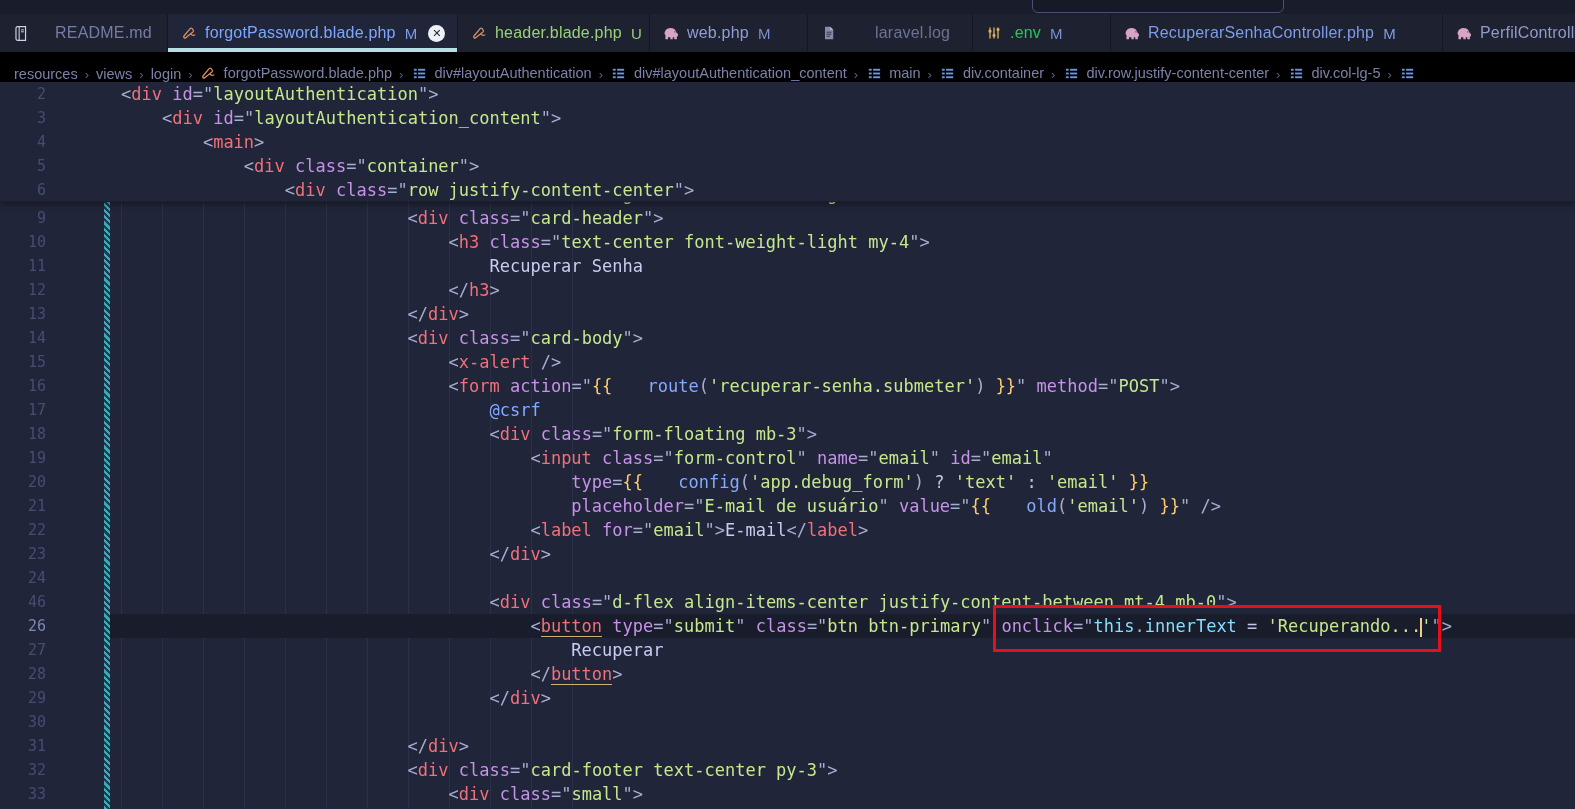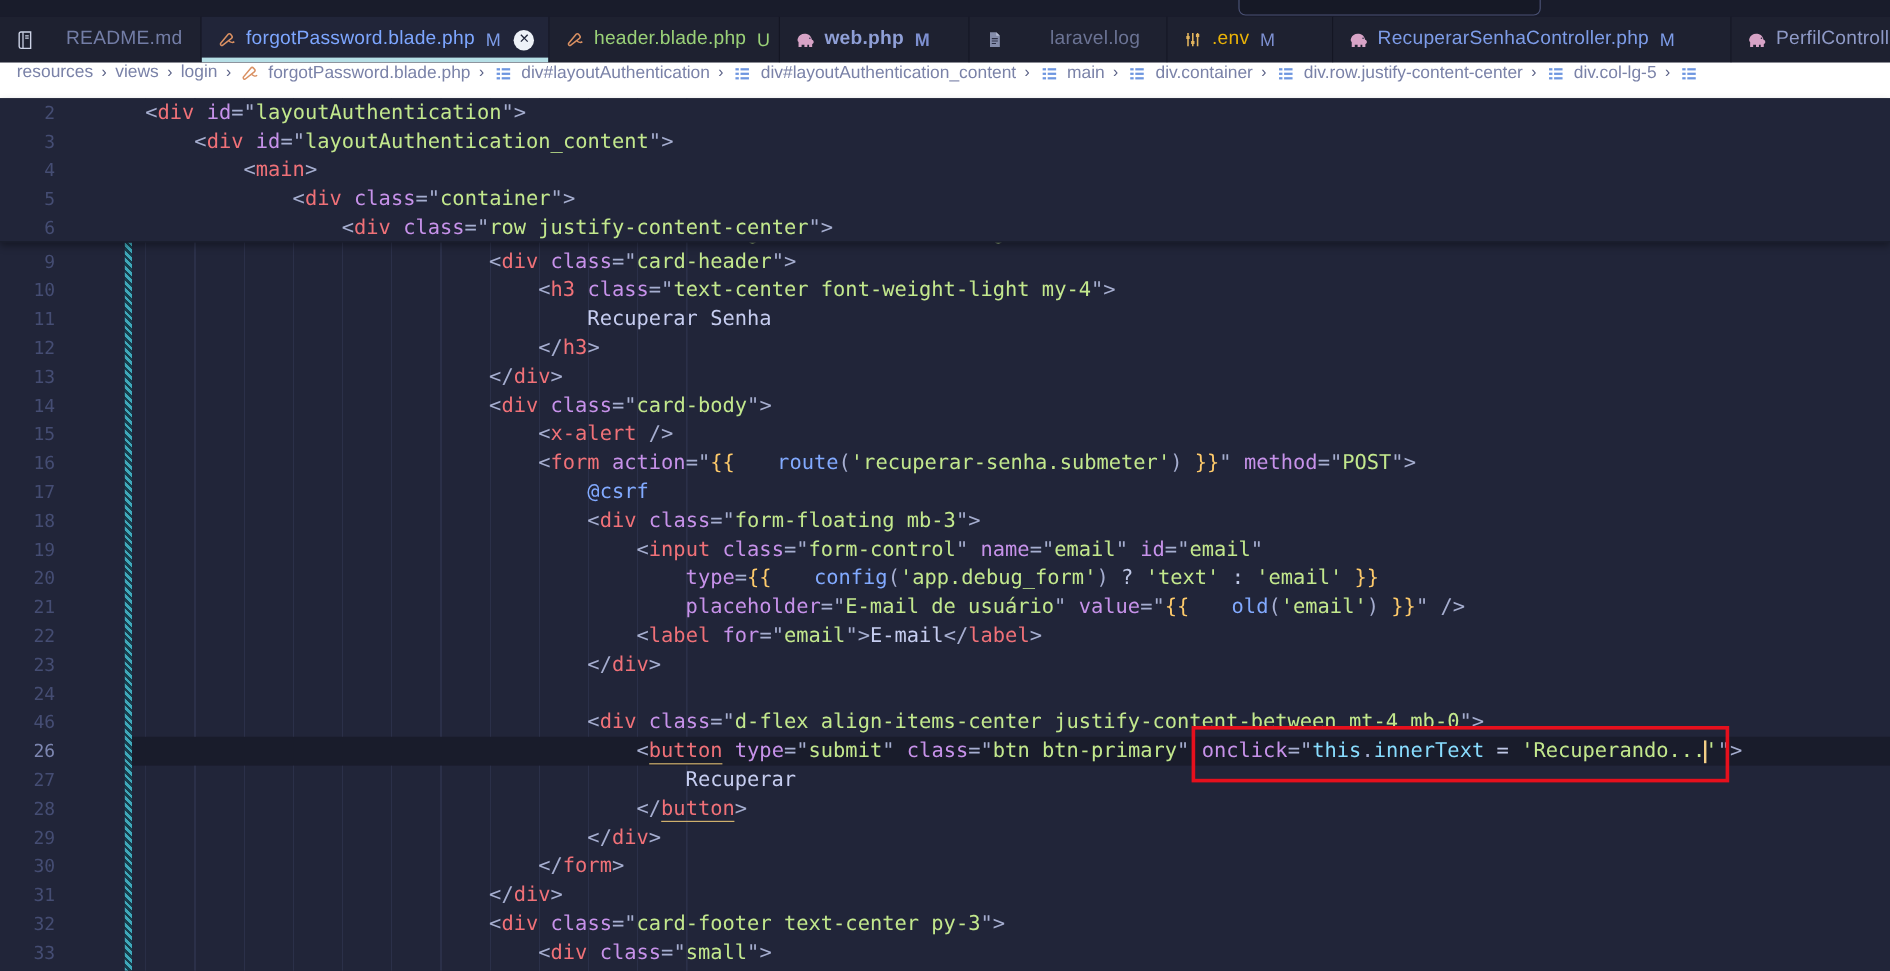"web.php" div.tab { font-weight: bold -> none }
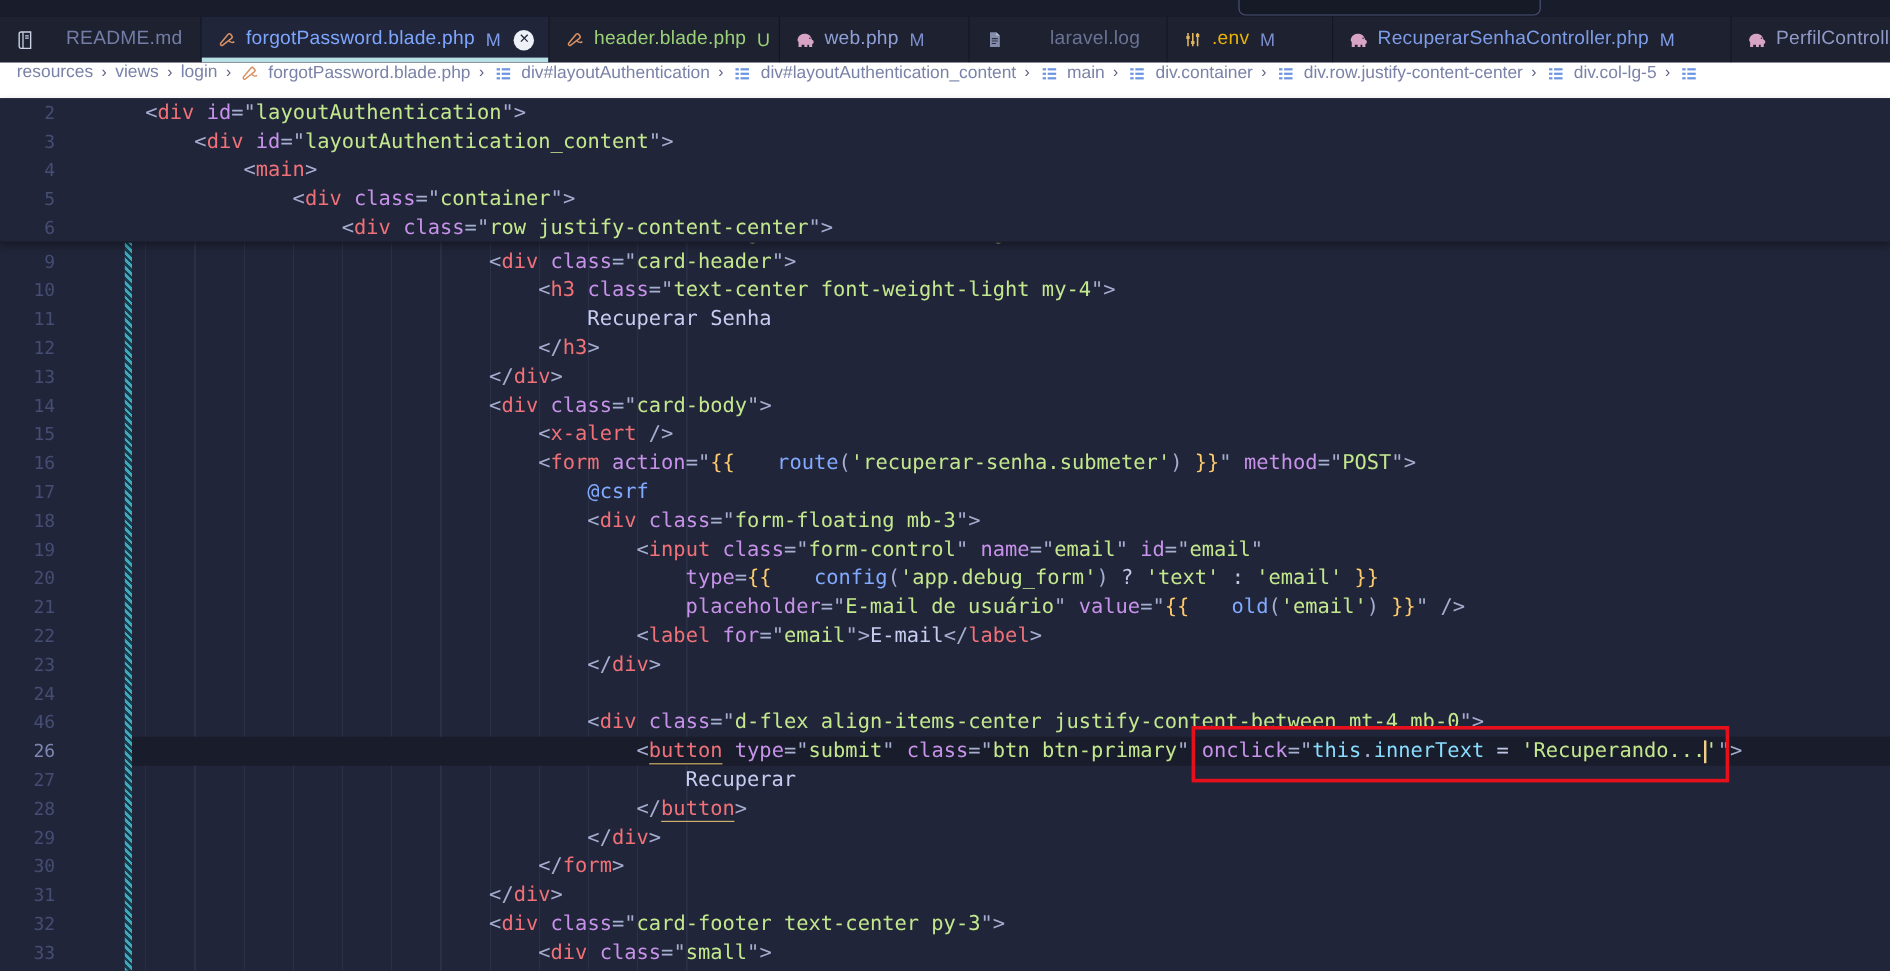".env" span { color: #eab308 -> #22c55e }
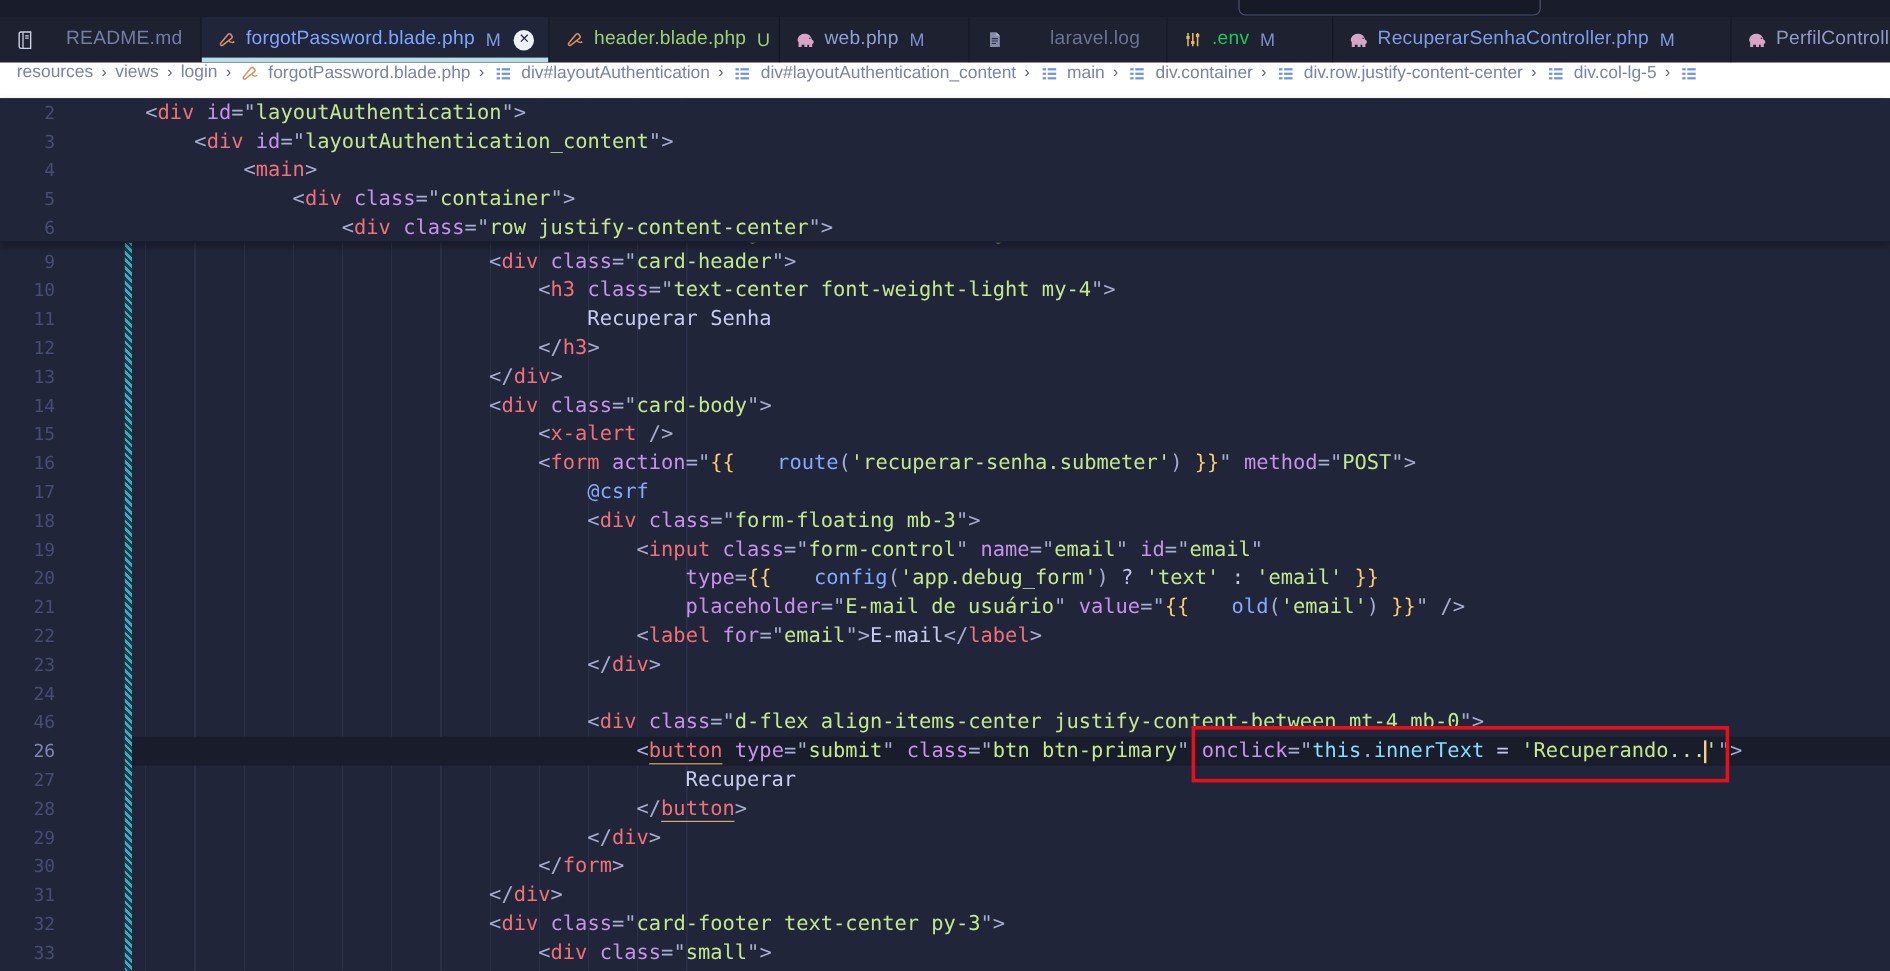"resources" .breadcrumbs { align-items: flex-start -> flex-end; background: #ffffff -> #000000 }
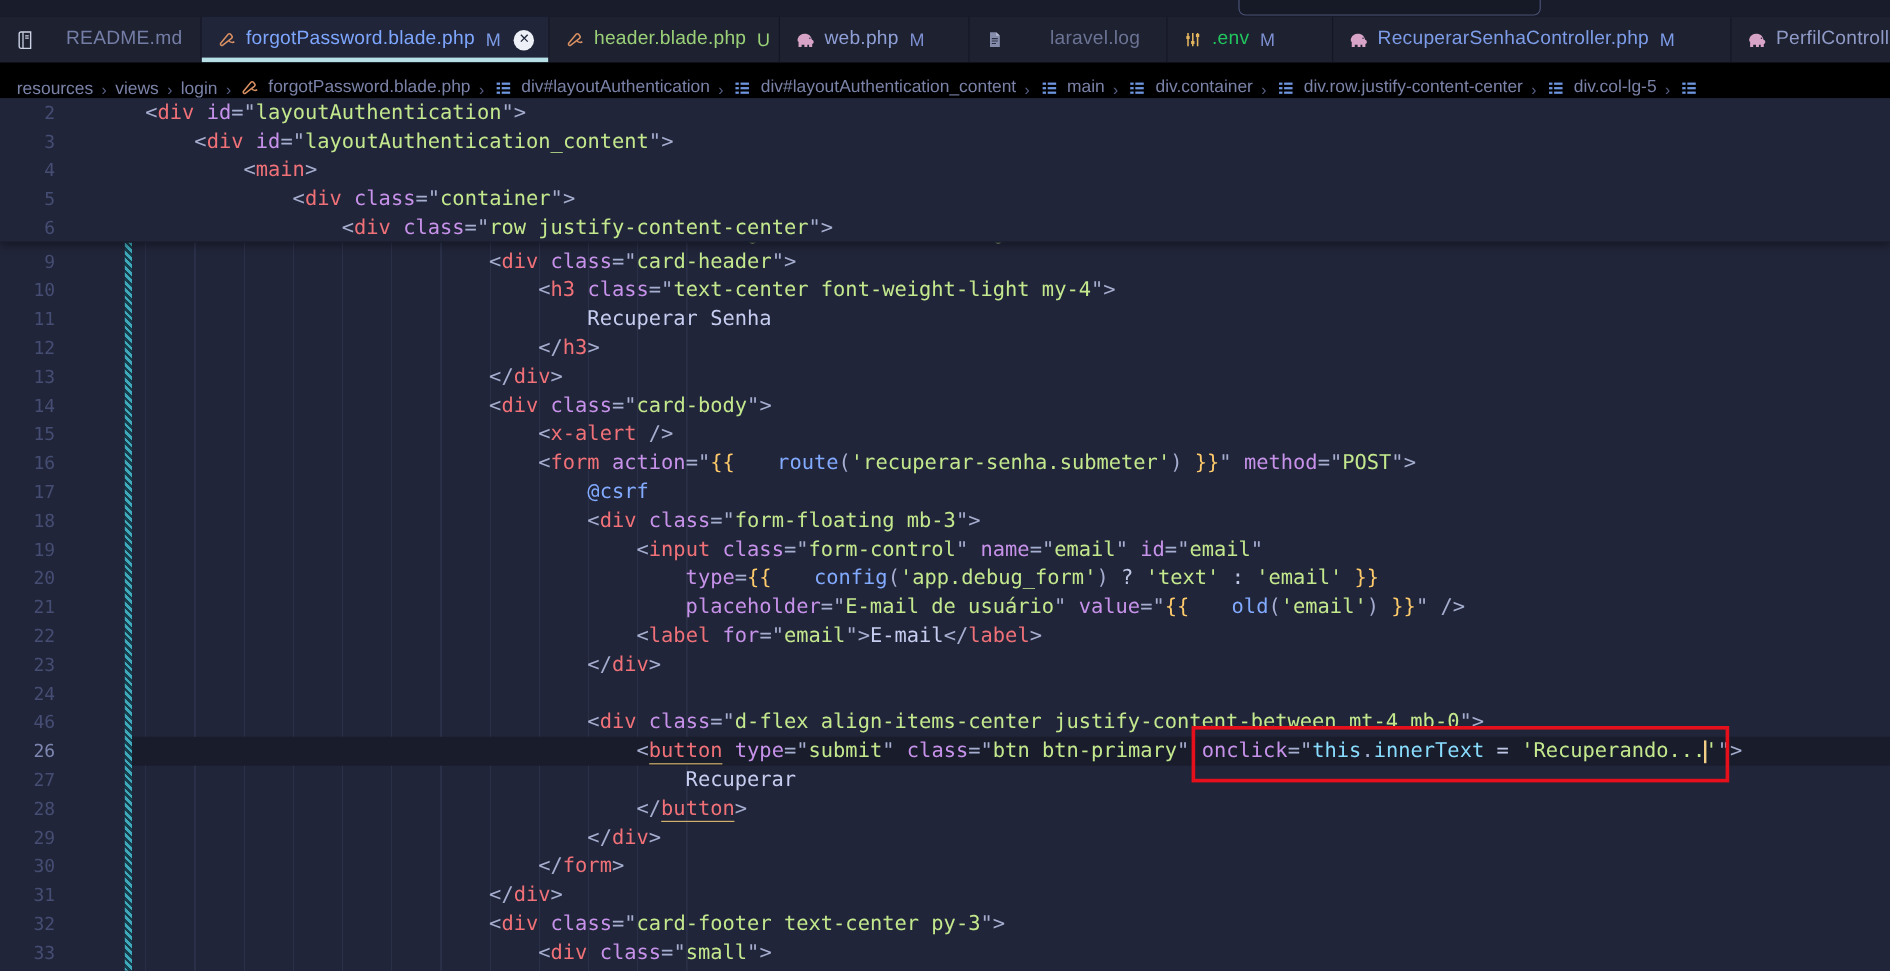"</form>" span.lcode { html: <span> <span>&lt;/</span><span>form</span><span>&gt;</span></span> -> none }
